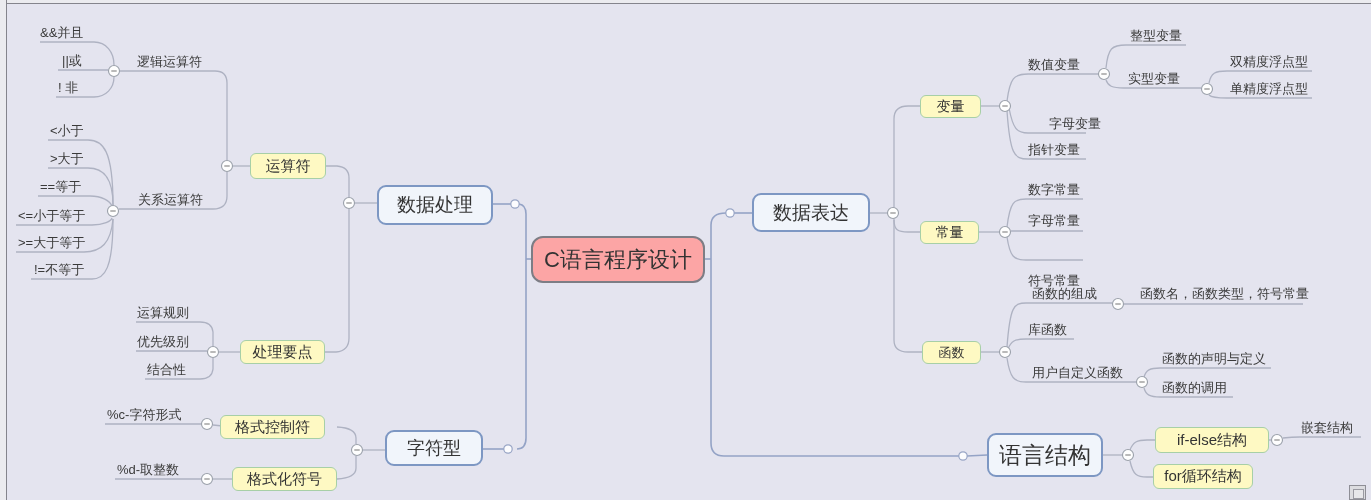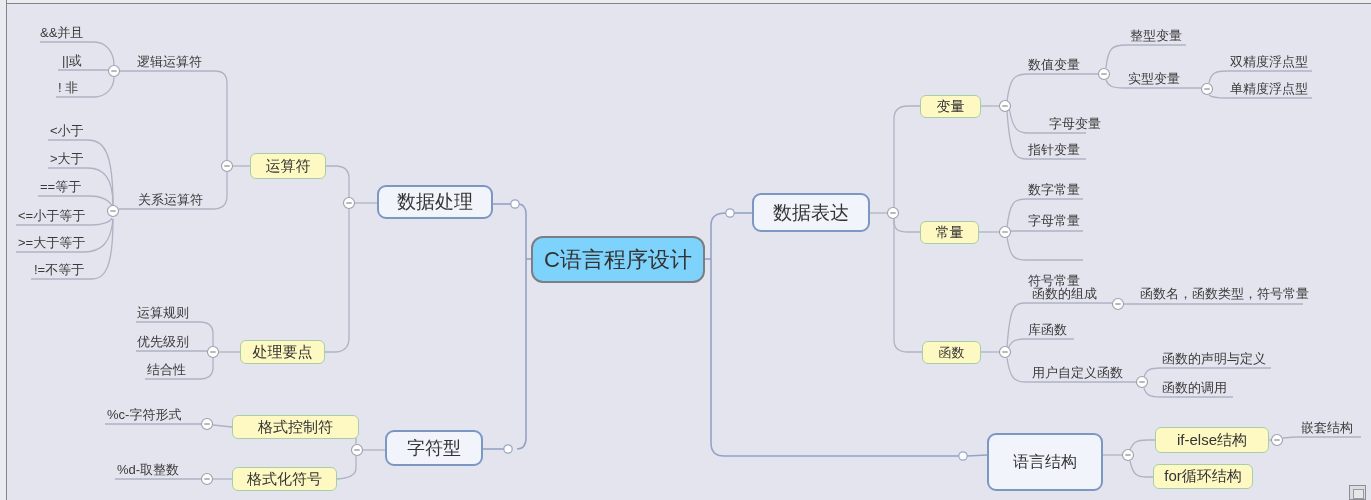"数据处理" div.node { height: 34px -> 40px }
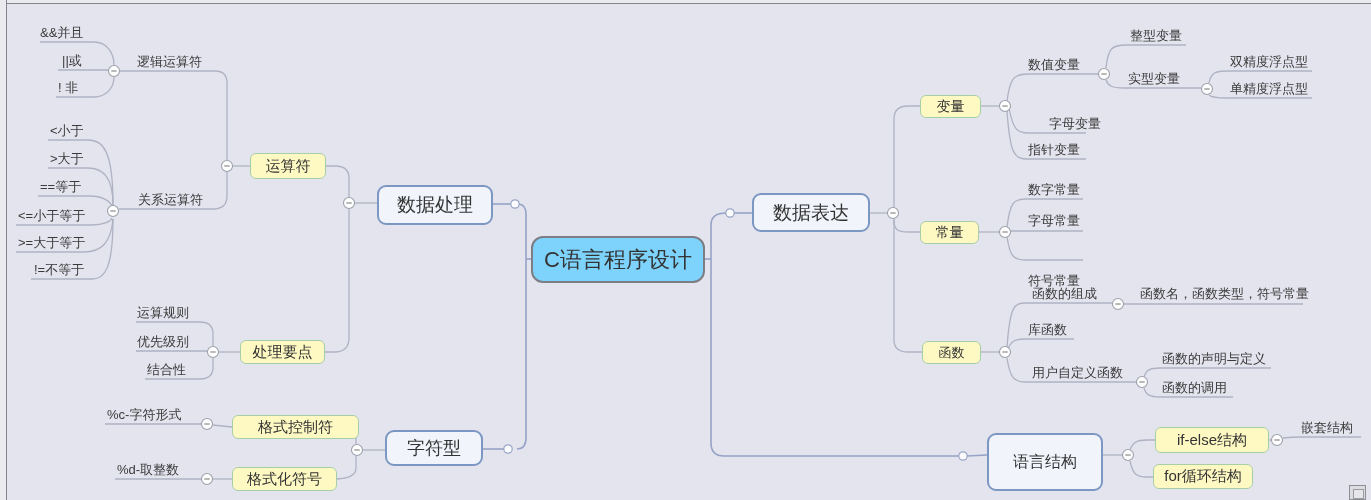"C语言程序设计" .root { background: #7dd3fc -> #fca5a5 }
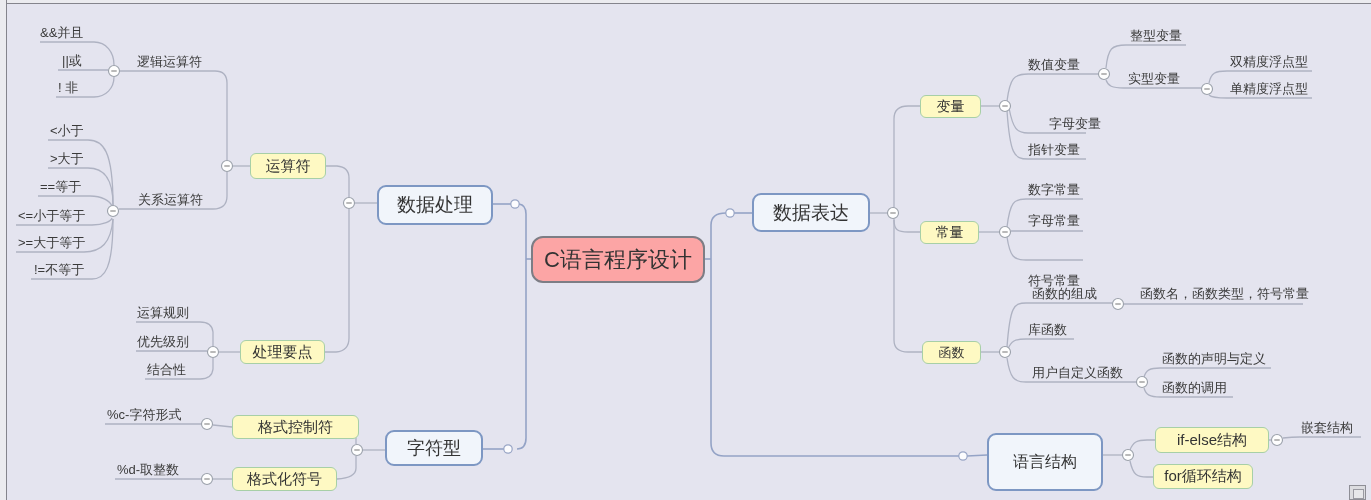"格式控制符" div.node { left: 232px -> 220px; width: 127px -> 105px }
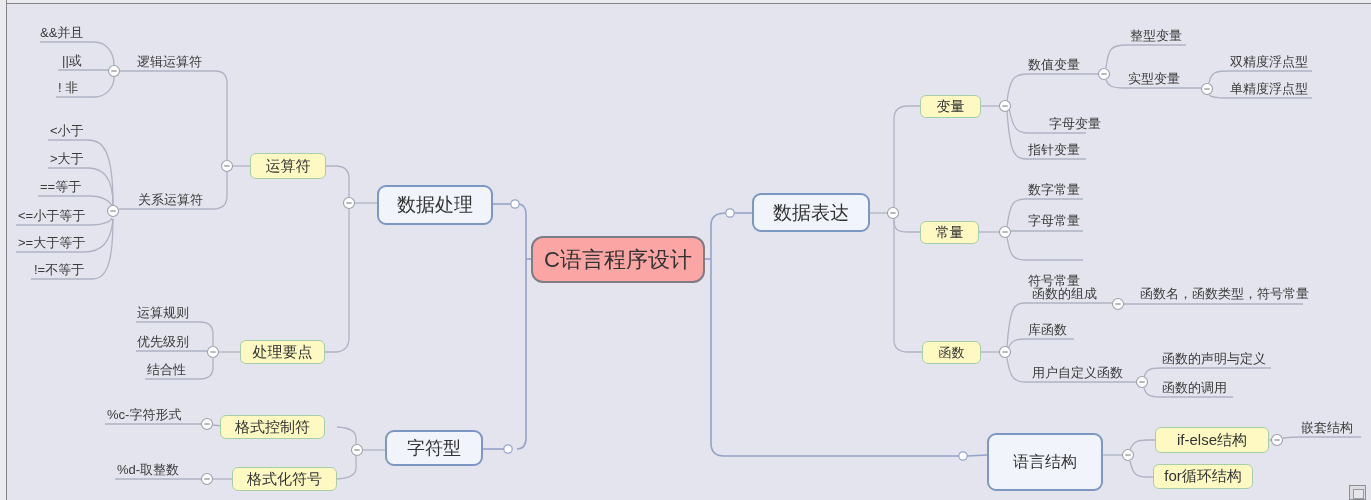"语言结构" div.node { font-size: 16px -> 23px; height: 58px -> 44px }
